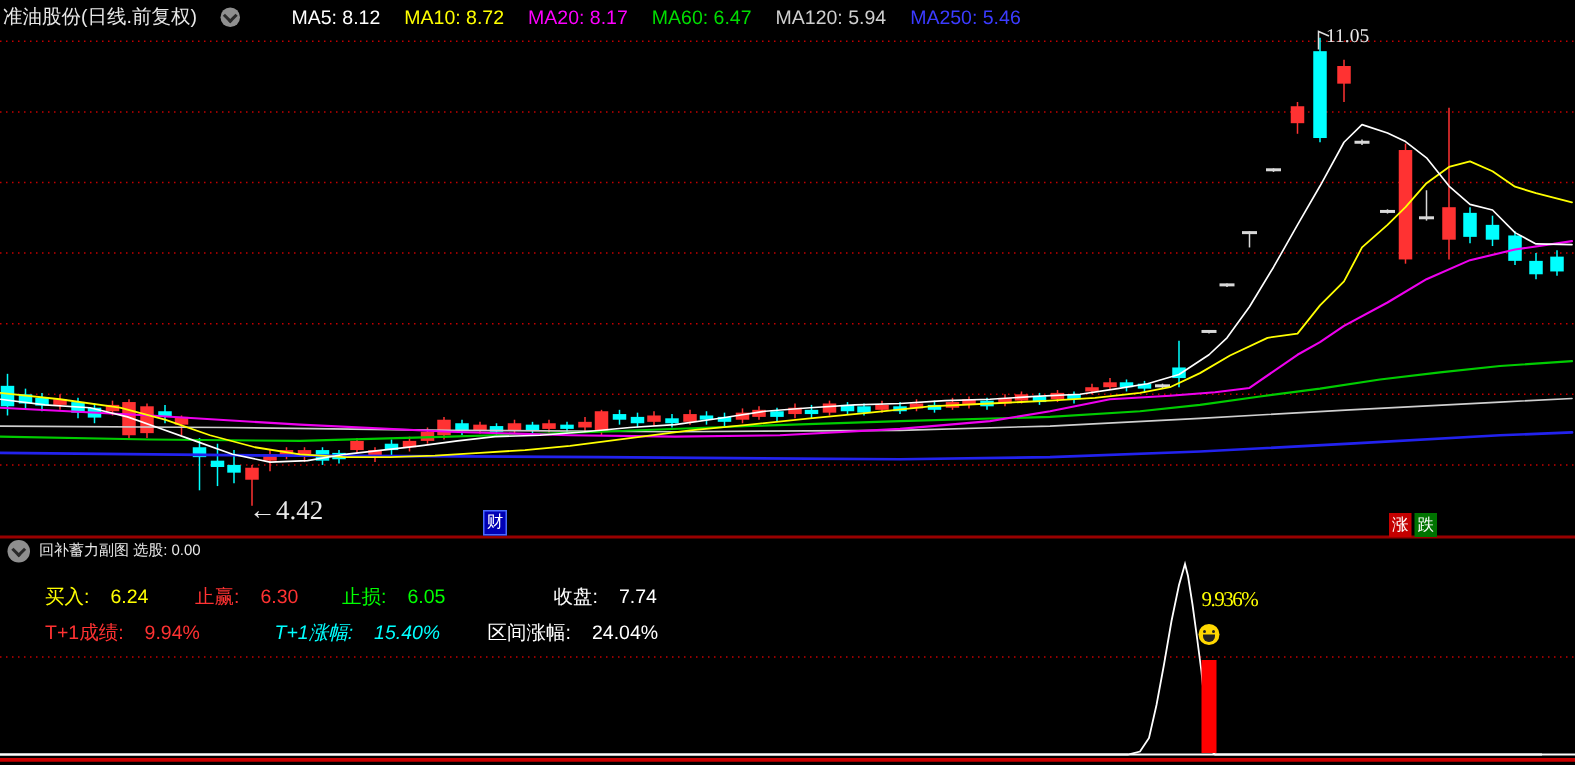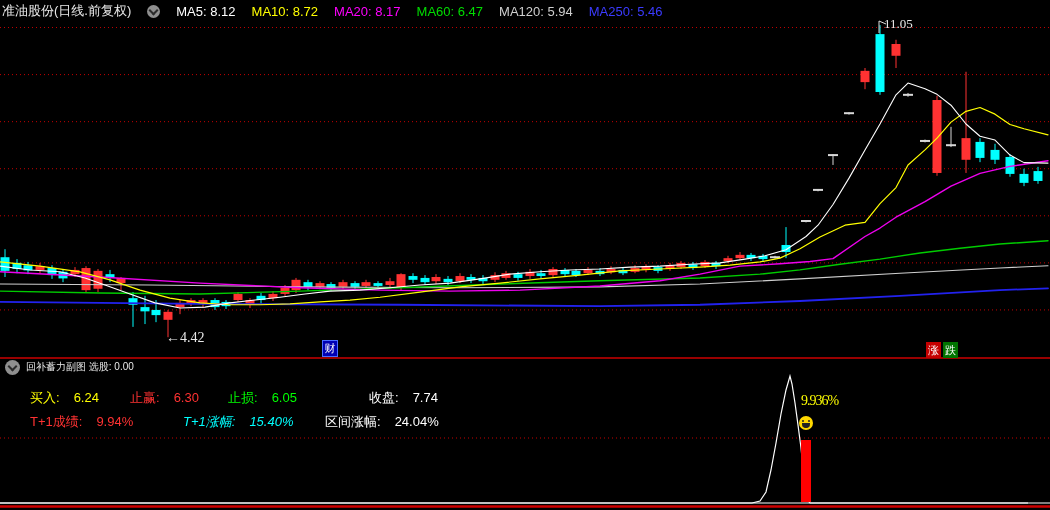"MA5: 8.12" span.ma { margin-left: none -> 18px }
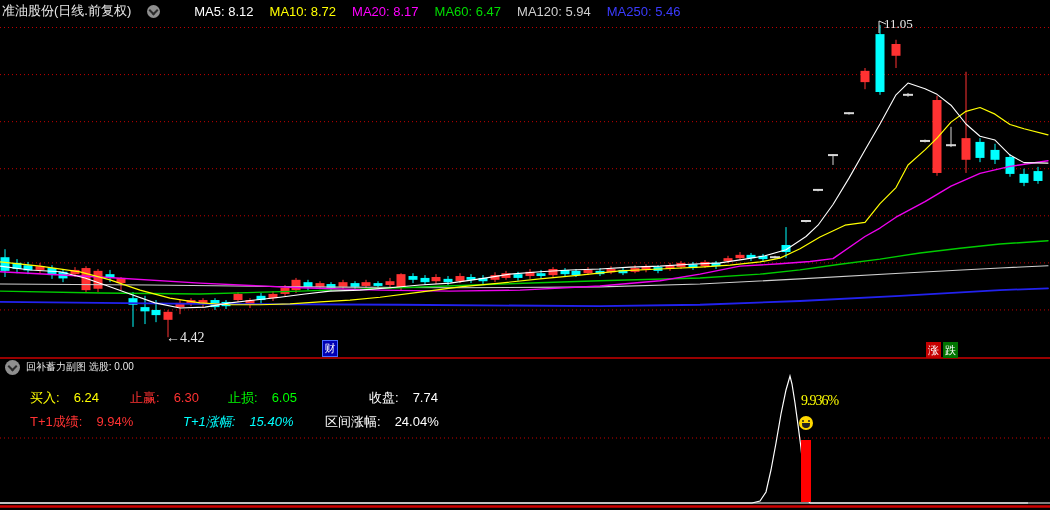"←4.42" #ann-low { font-size: 14px -> 18px }
